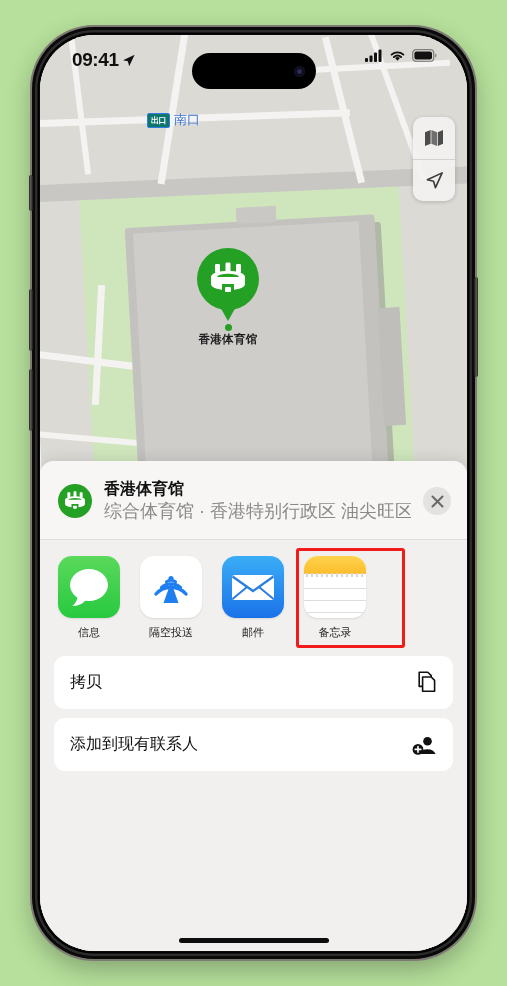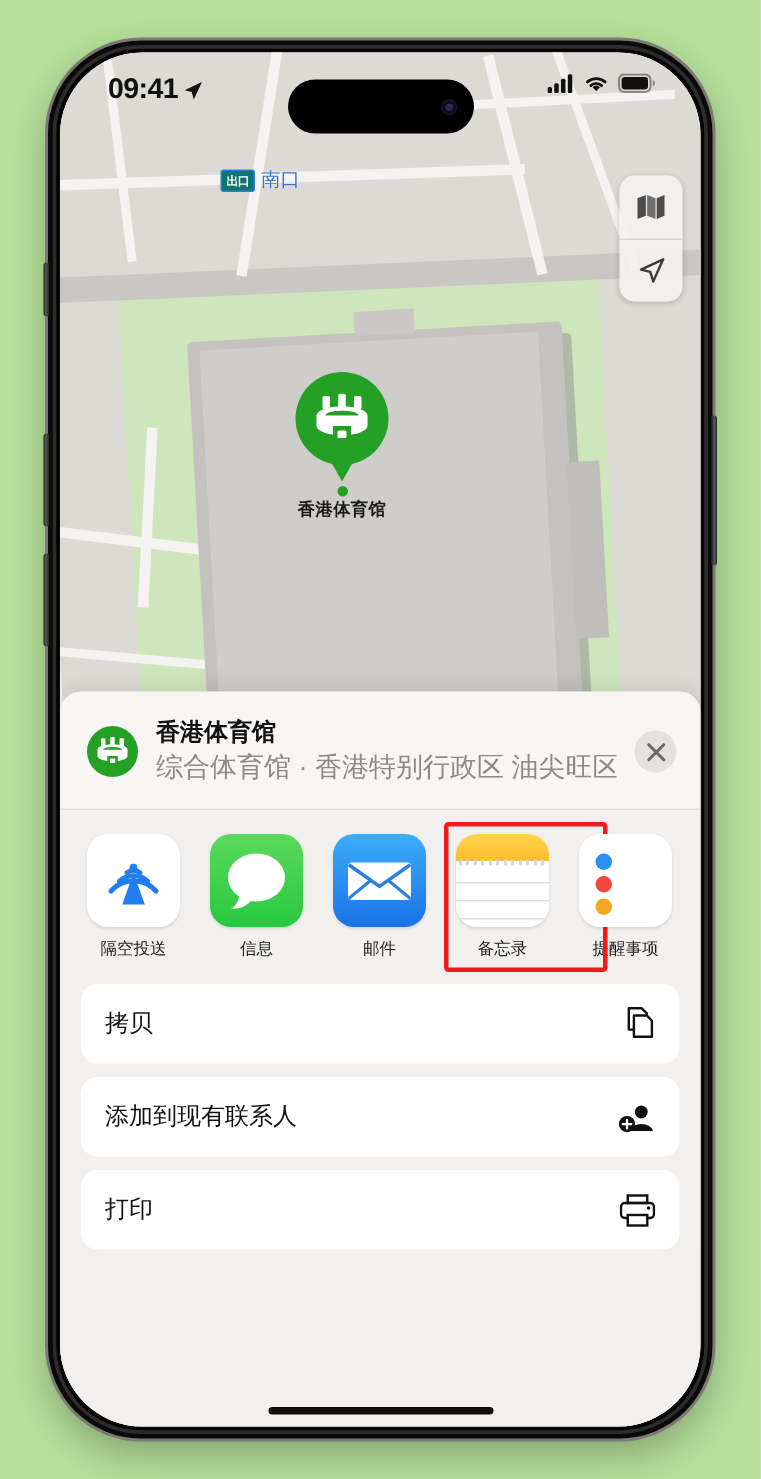"隔空投送" div.app-item { order: before "信息" -> after "信息" }
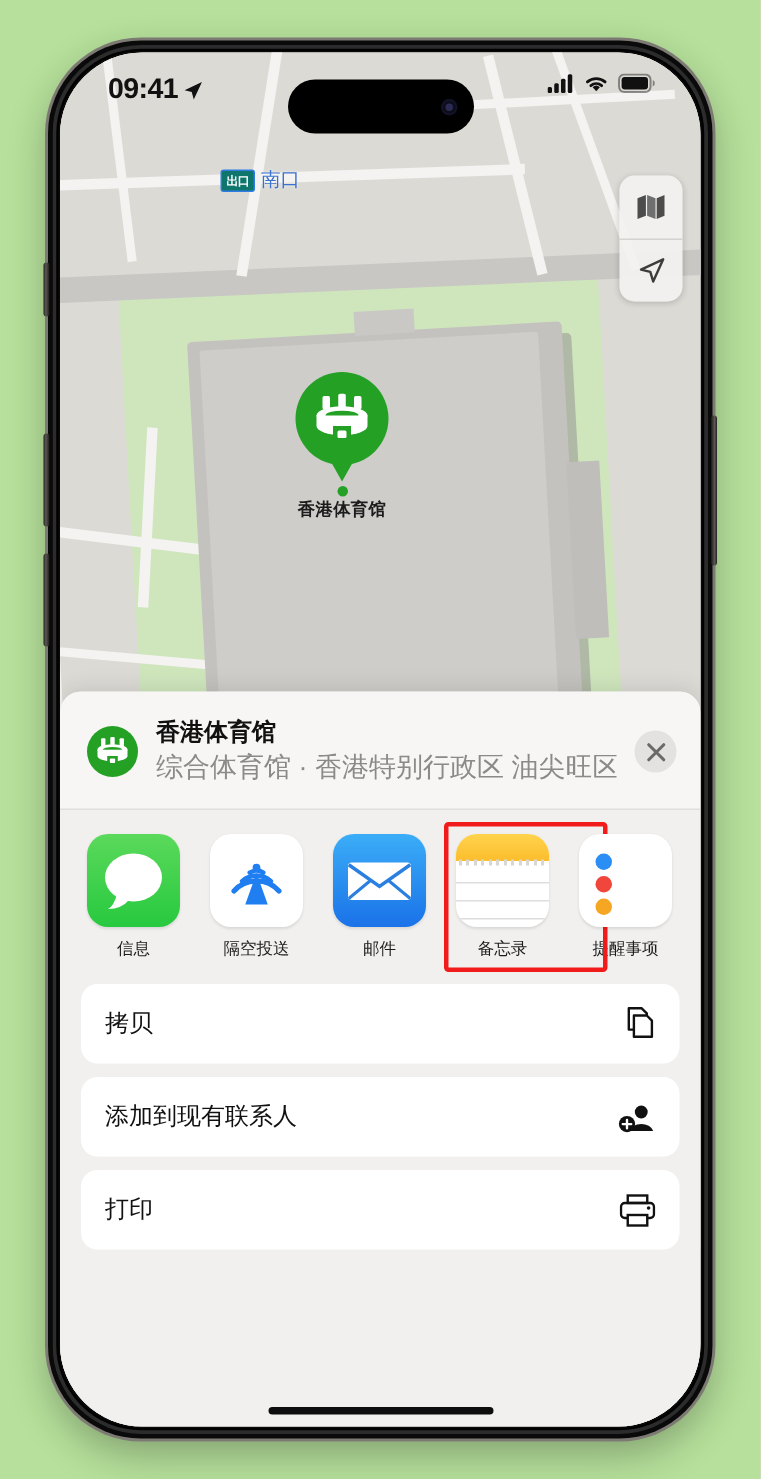"提醒事项" div.app-item { html: <div> <div> <span></span> <span></span> <span></span> </div> <div>提醒事项</div> </div> -> none }
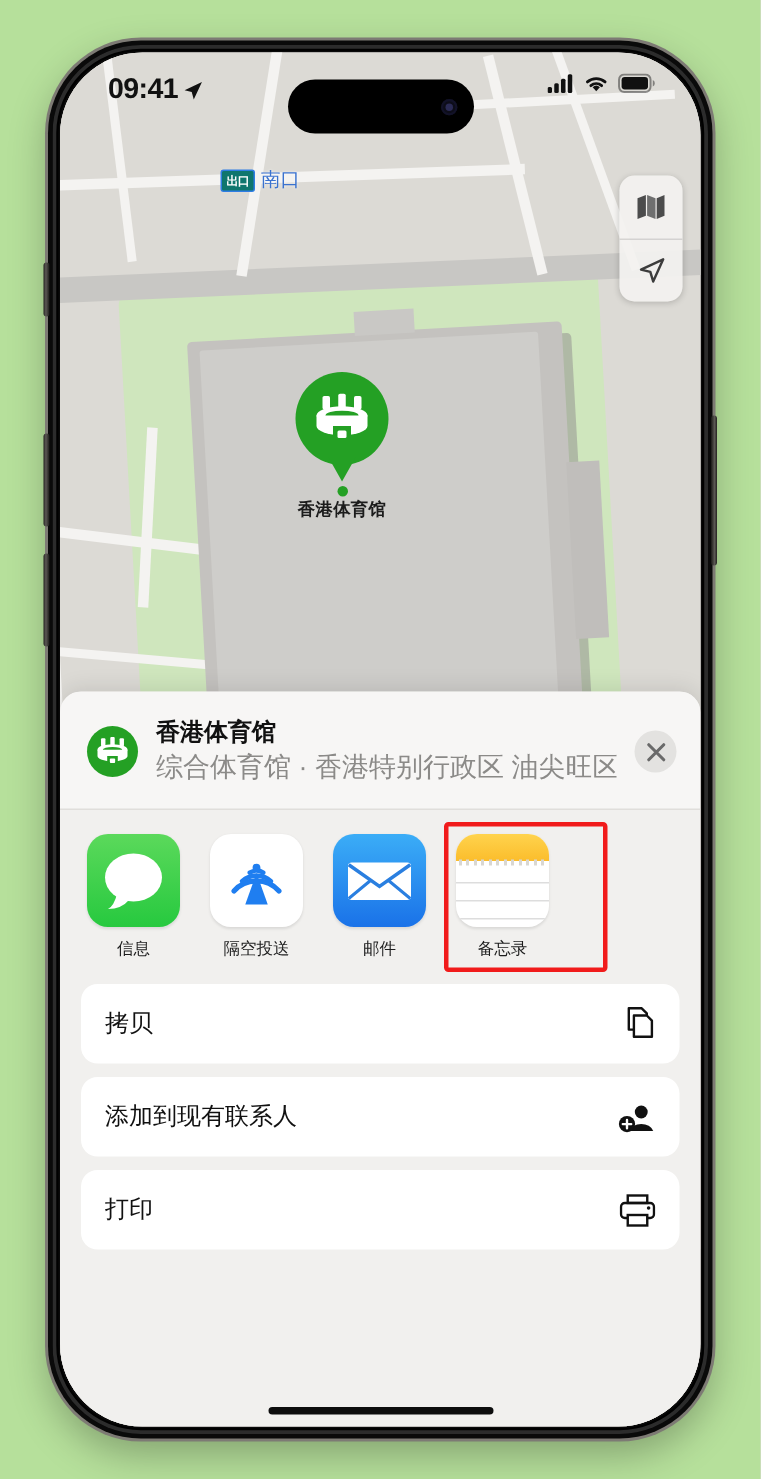"打印" div.list-row { html: <div> <span>打印</span> <span> <svg> <rect></rect> <rect></rect> <rect></rect> <circle></circle> </svg> </span> </div> -> none }
